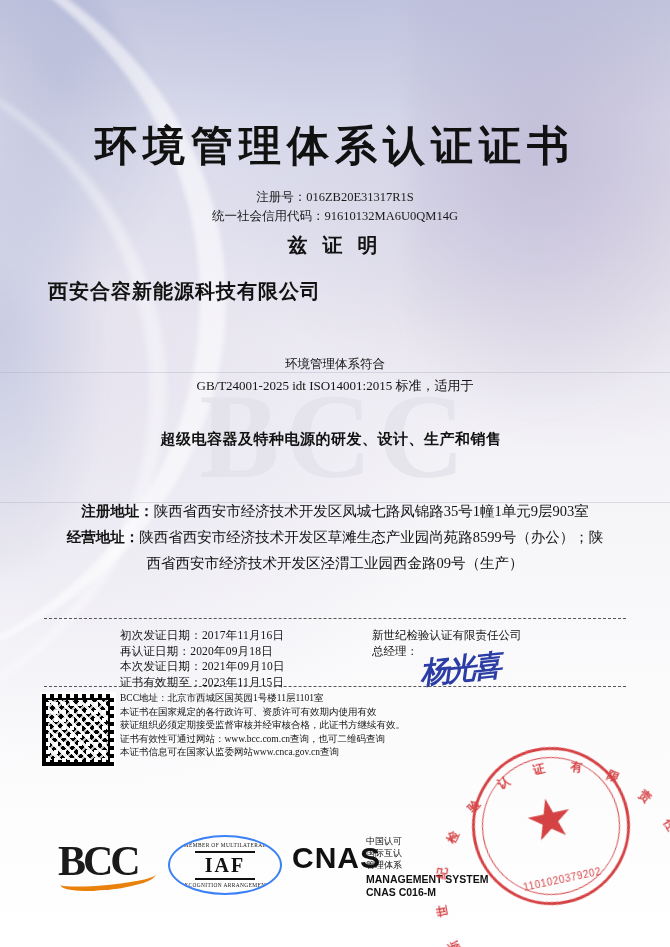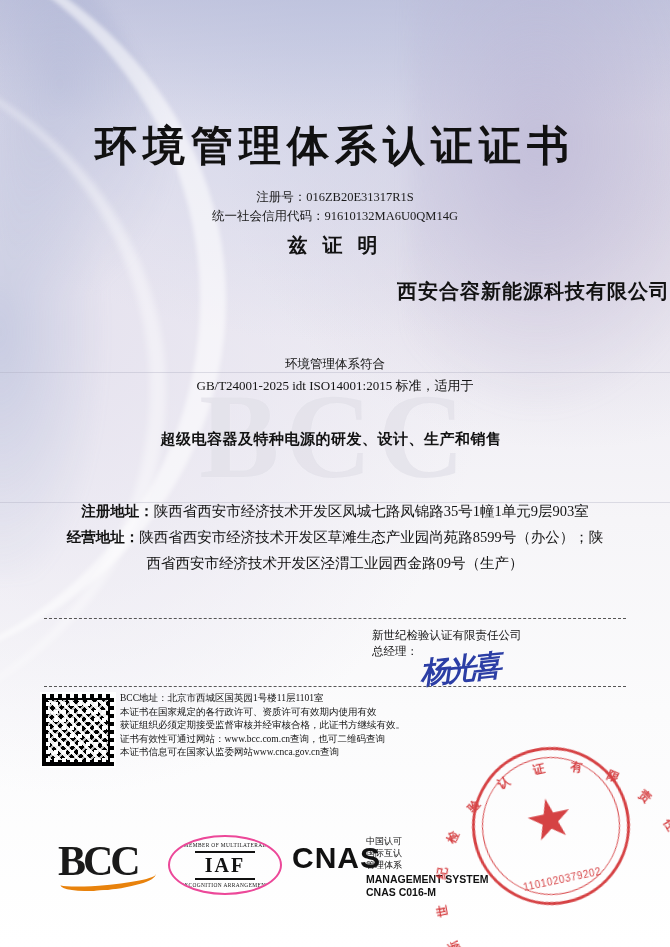"西安合容新能源科技有限公司" .company { padding-left: none -> 48px; text-align: right -> left }
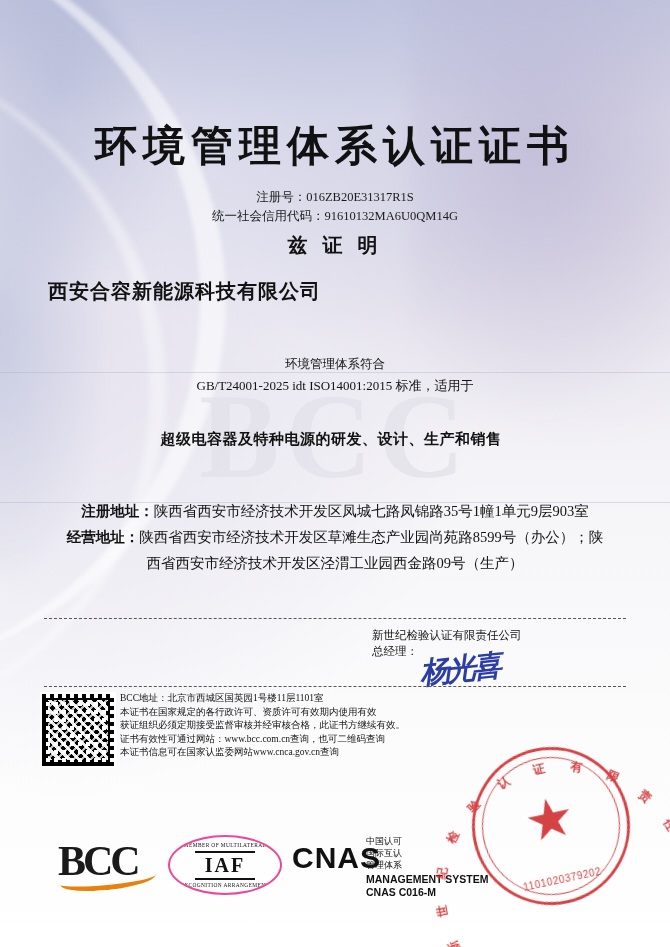"初次发证日期：2017年11月16日" div.dates { html: none -> <div> <div> <span>初次发证日期：</span><span>2017年11月16日</span> </div> <div> <span>再认证日期：</span><span>2020年09月18日</span> </div> <div> <span>本次发证日期：</span><span>2021年09月10日</span> </div> <div> <span>证书有效期至：</span><span>2023年11月15日</span> </div> </div> }
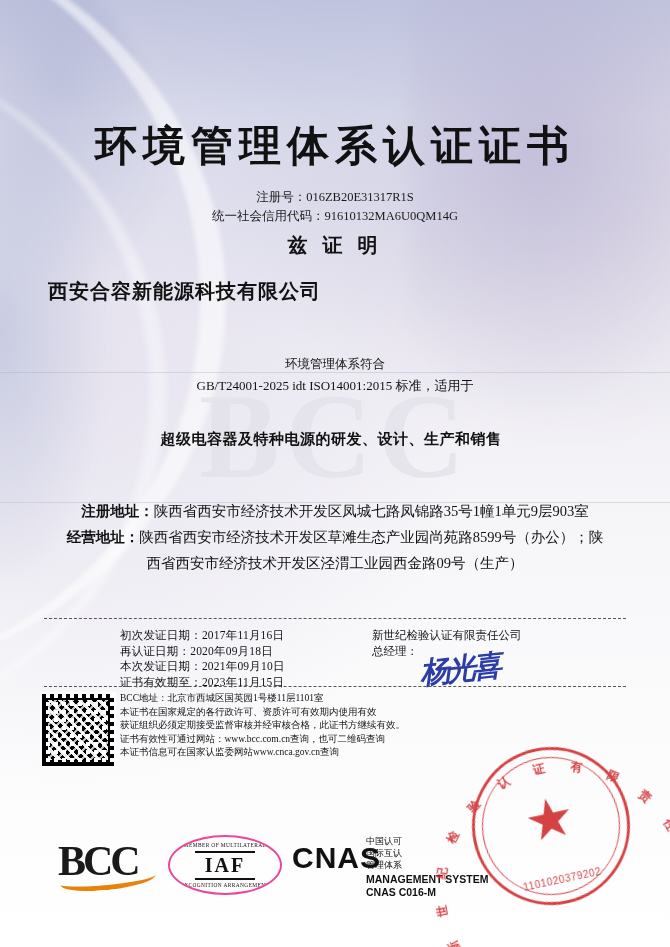"IAF" .logo-iaf { border: 2px solid #ec4899 -> 2px solid #3b82f6 }
